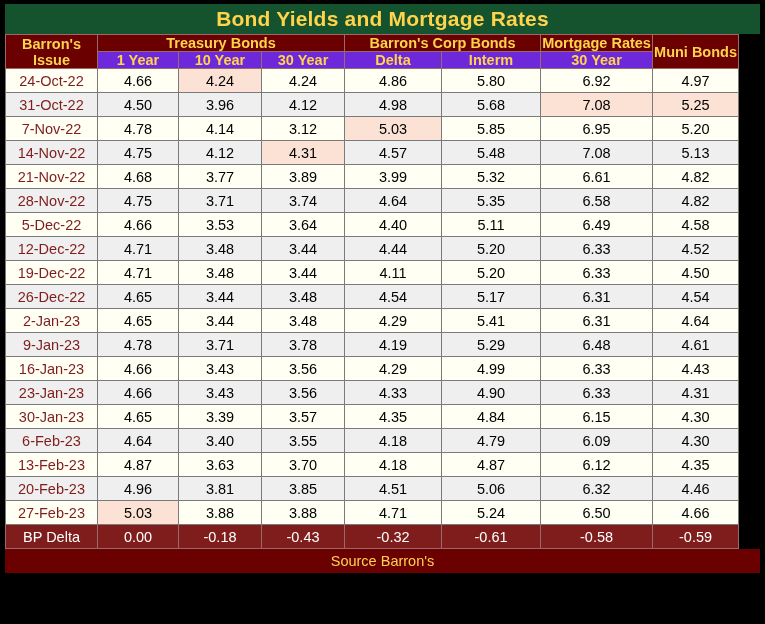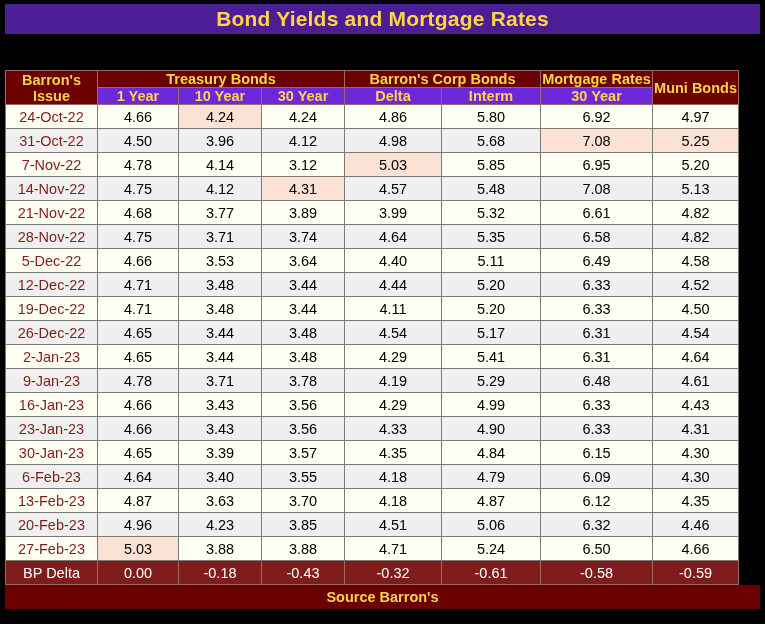"Bond Yields and Mortgage Rates" .title-bar { background: #4c1d95 -> #14532d }
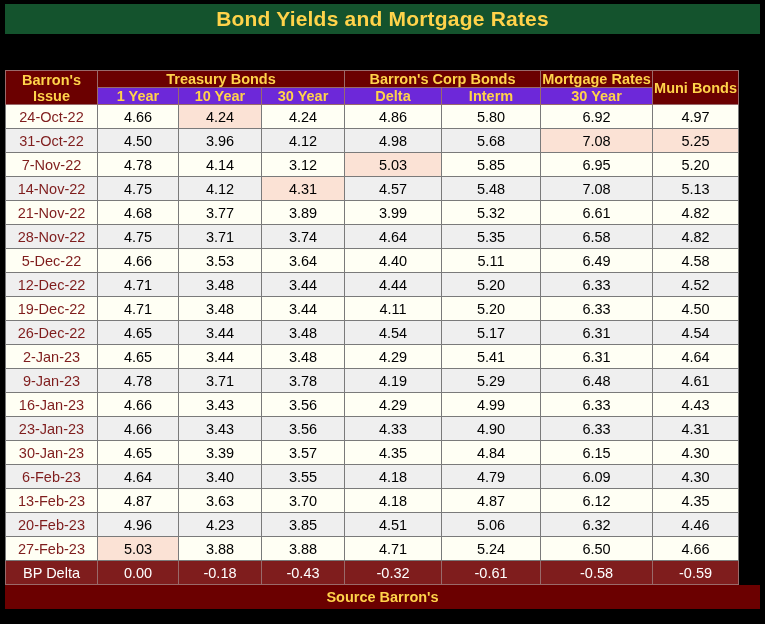"Barron's Issue" table.grid { margin-top: 36px -> none }
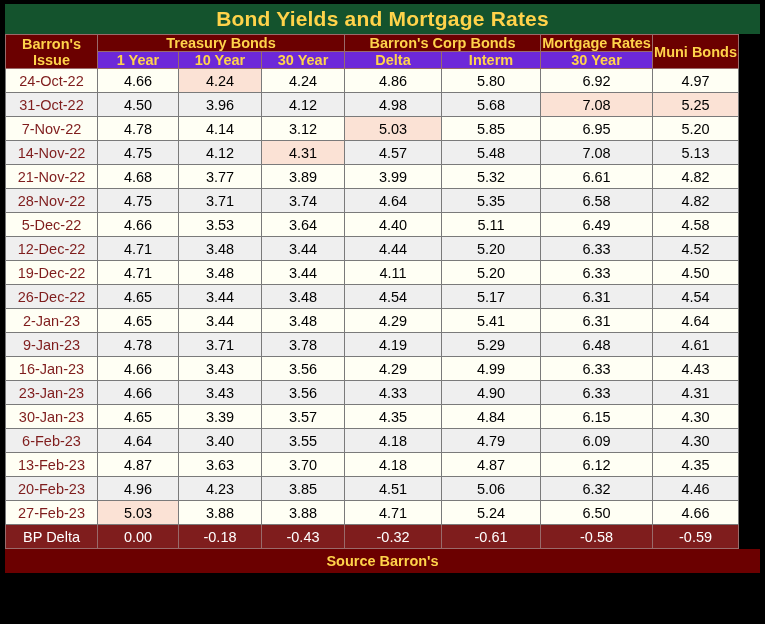"4.23" td.val { text: 4.23 -> 3.81 }
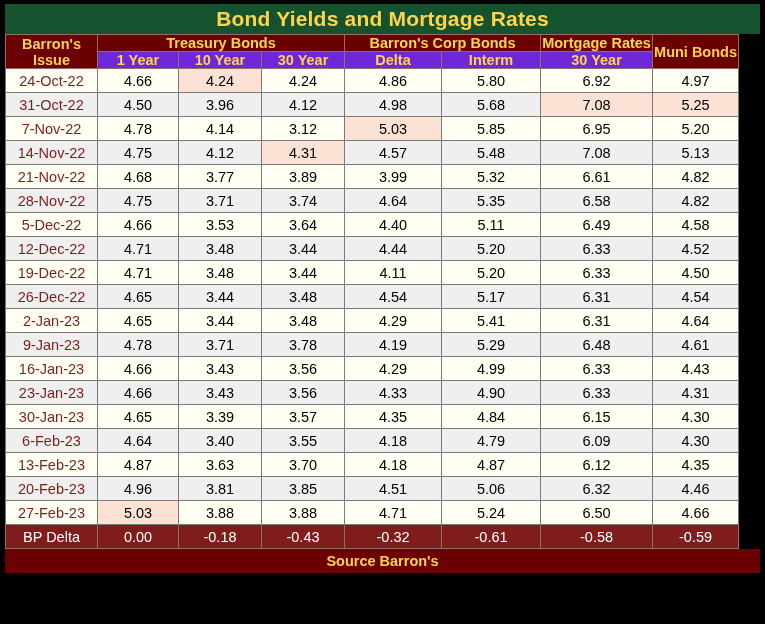"Source Barron's" .footer { font-weight: bold -> normal }
